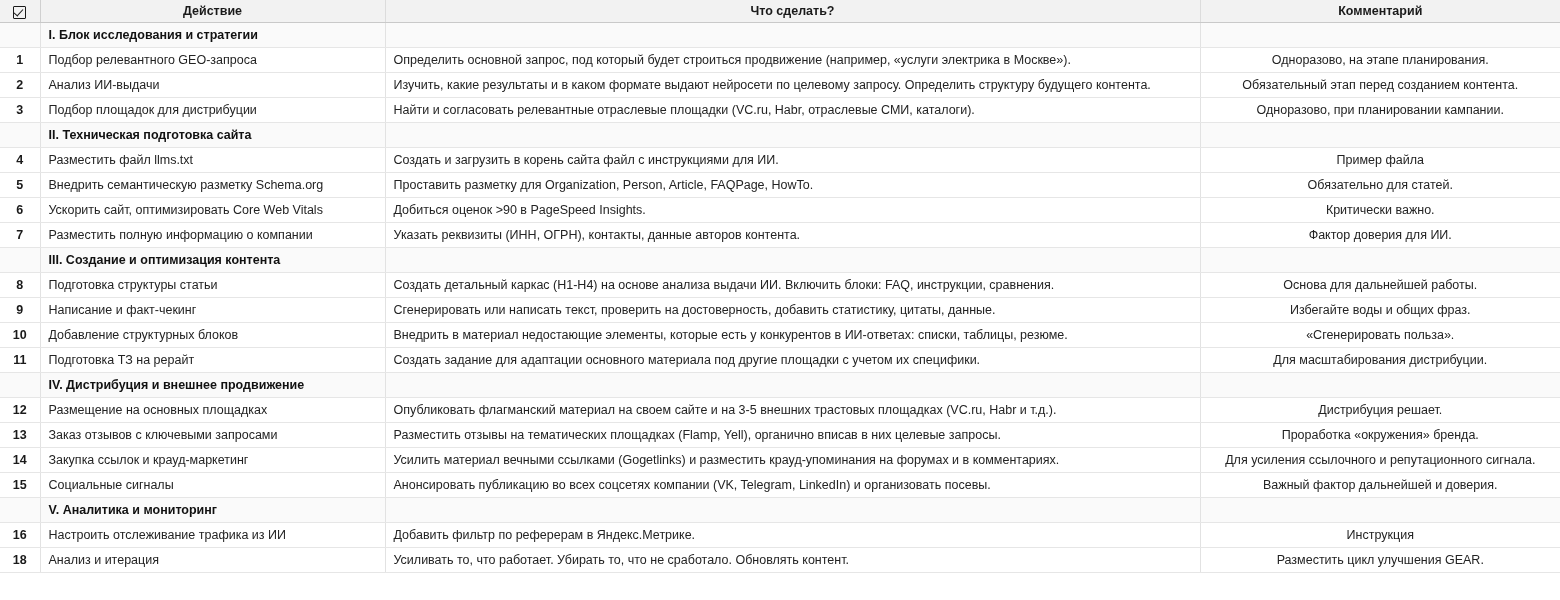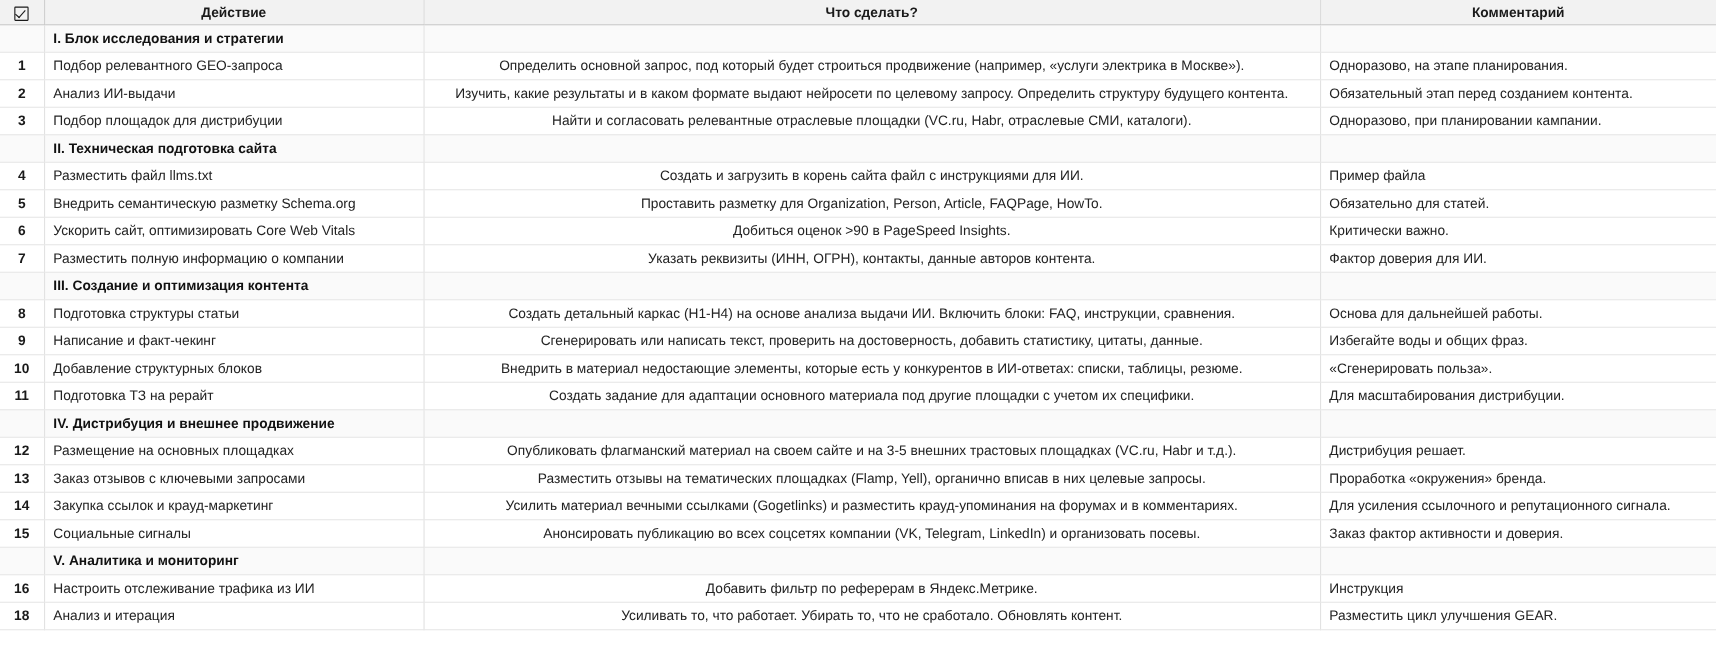"Определить основной запрос, под который" td.todo { text-align: center -> left }
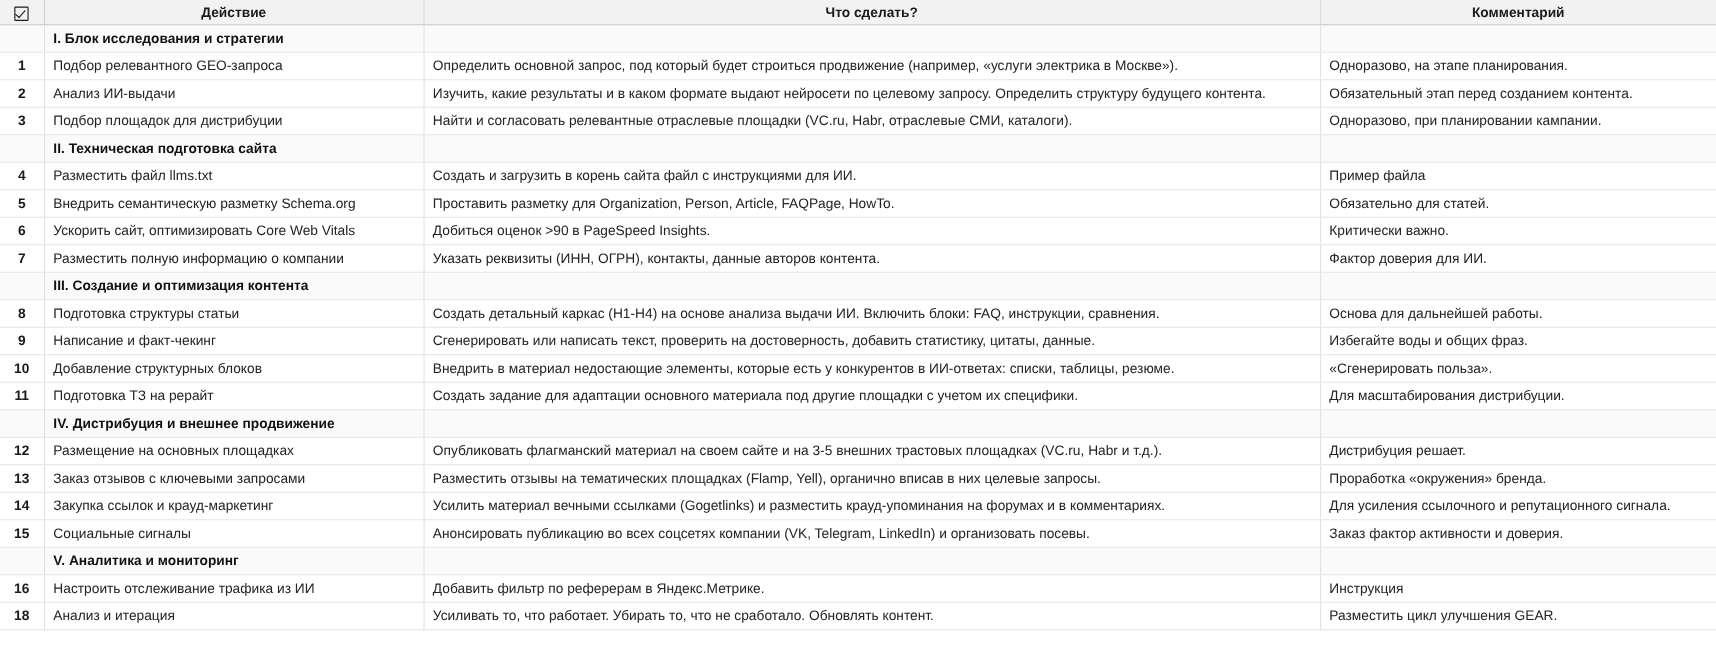"Одноразово, на этапе планирования." td.com { text-align: none -> center }
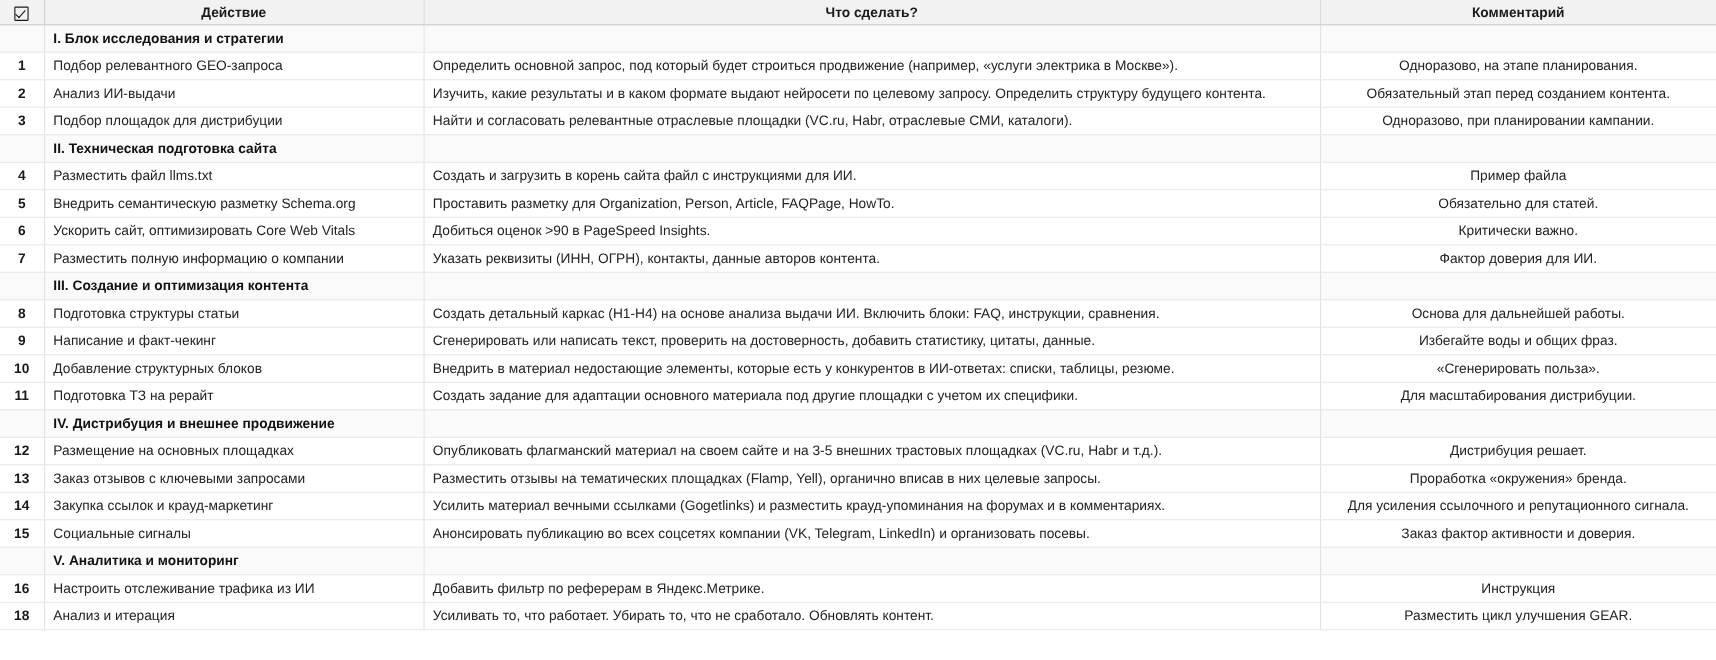"Заказ фактор активности и доверия." td.com { text: Заказ фактор активности -> Важный фактор дальнейшей }
